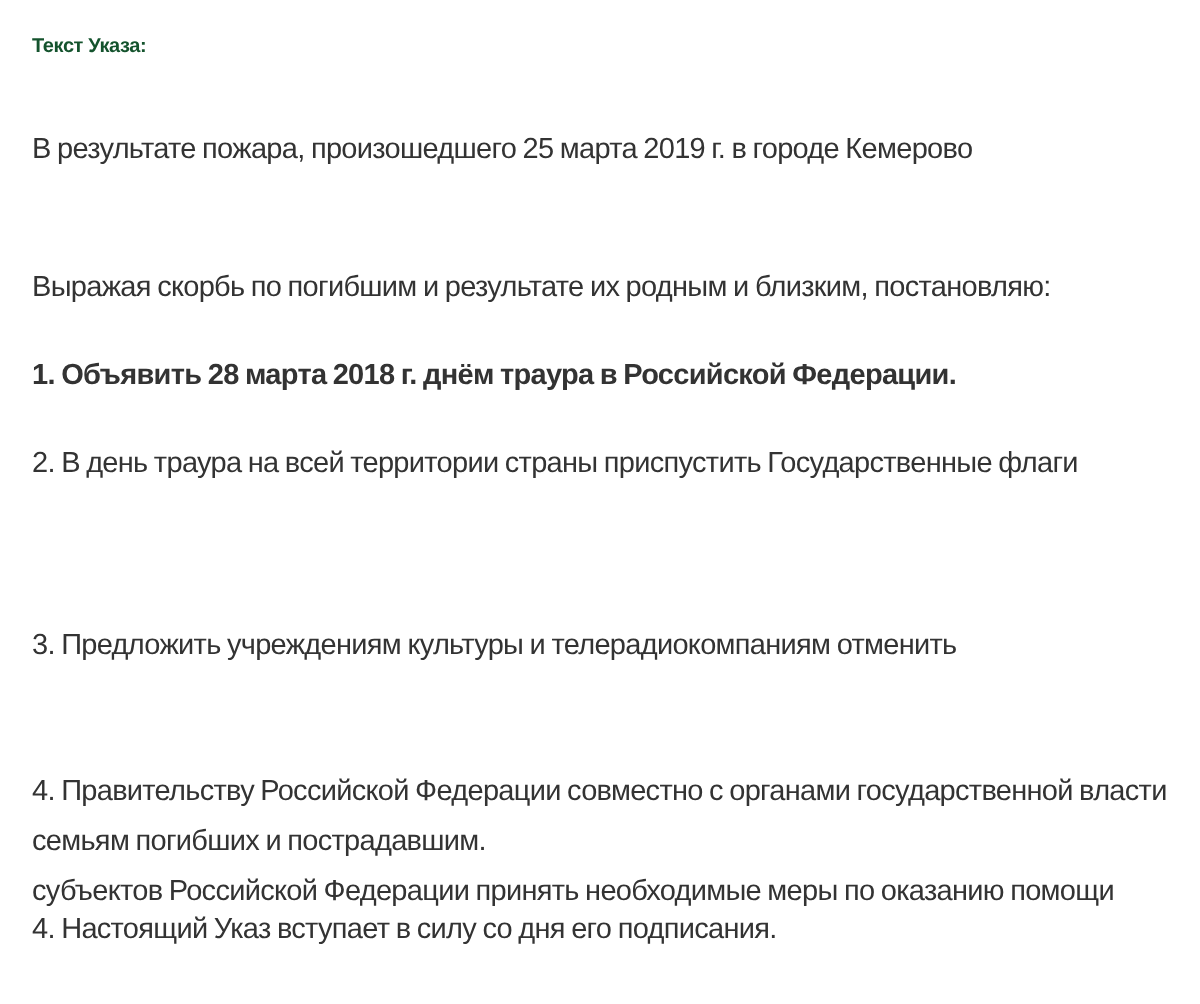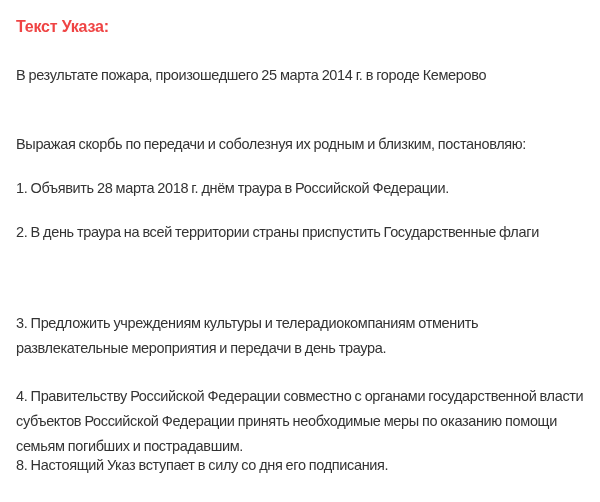"Текст Указа:" .title { color: #ef4444 -> #14532d; font-size: 16px -> 10px }
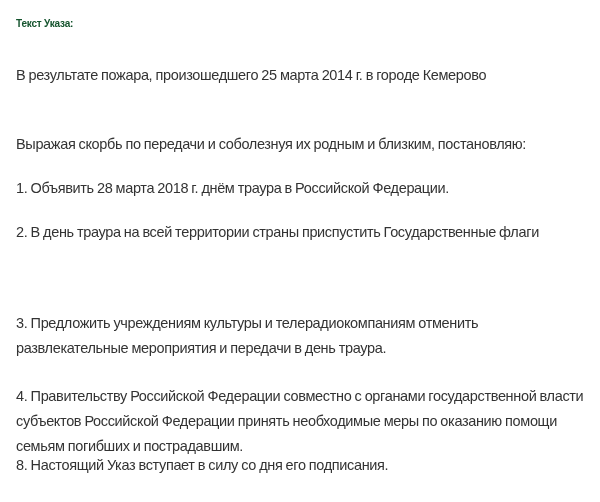"В результате пожара, произошедшего 25" span { text: 2014 -> 2019 }
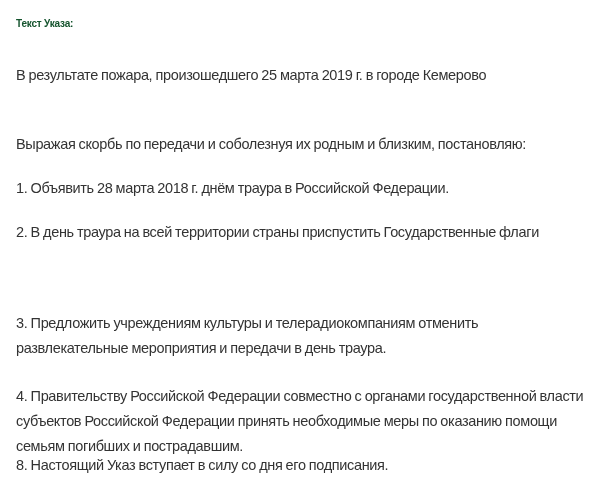"Выражая скорбь по передачи и" span { text: передачи и соболезнуя -> погибшим и результате }
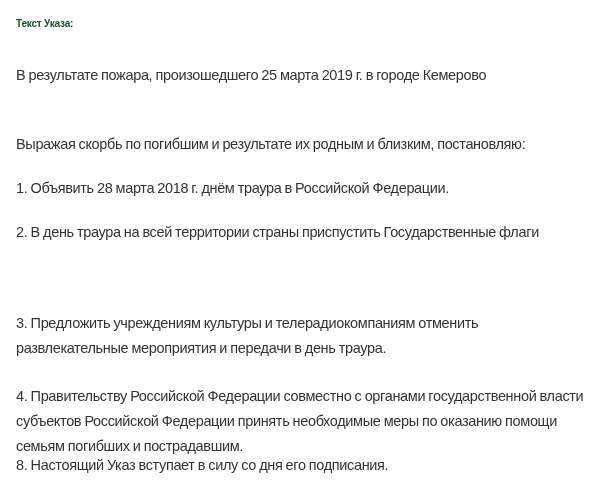"1. Объявить 28 марта 2018" p.para { font-weight: none -> bold }
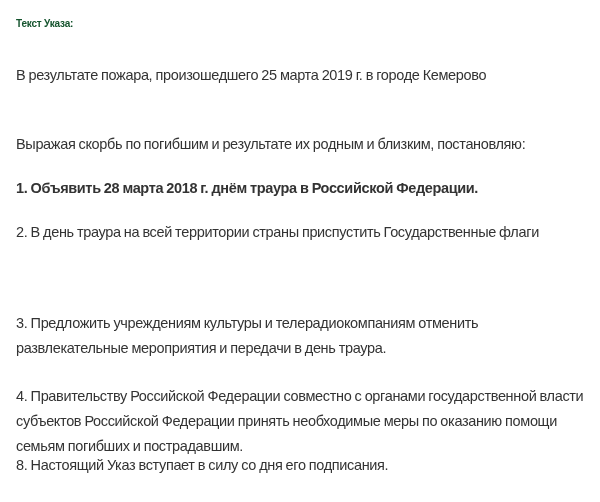"развлекательные мероприятия и передачи в" span { html: <span>развлекательные мероприятия и передачи в день траура.</span> -> none }
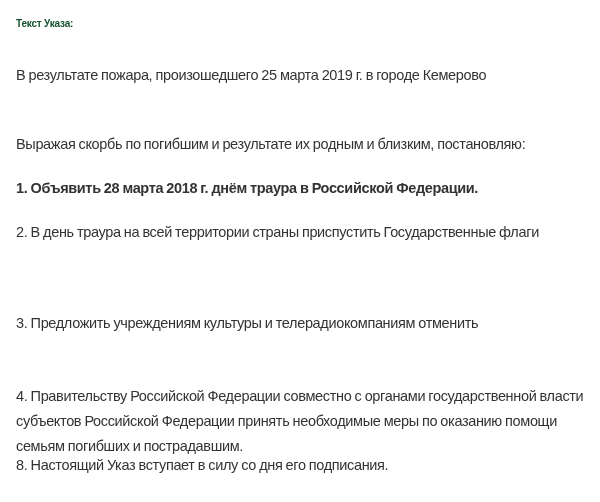"субъектов Российской Федерации принять" span { order: before "семьям погибших и пострадавшим." -> after "семьям погибших и пострадавшим." }
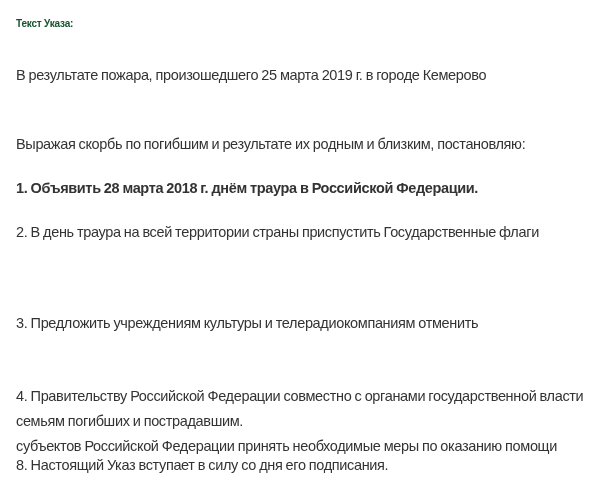"8. Настоящий Указ вступает в" span { text: 8 -> 4 }
